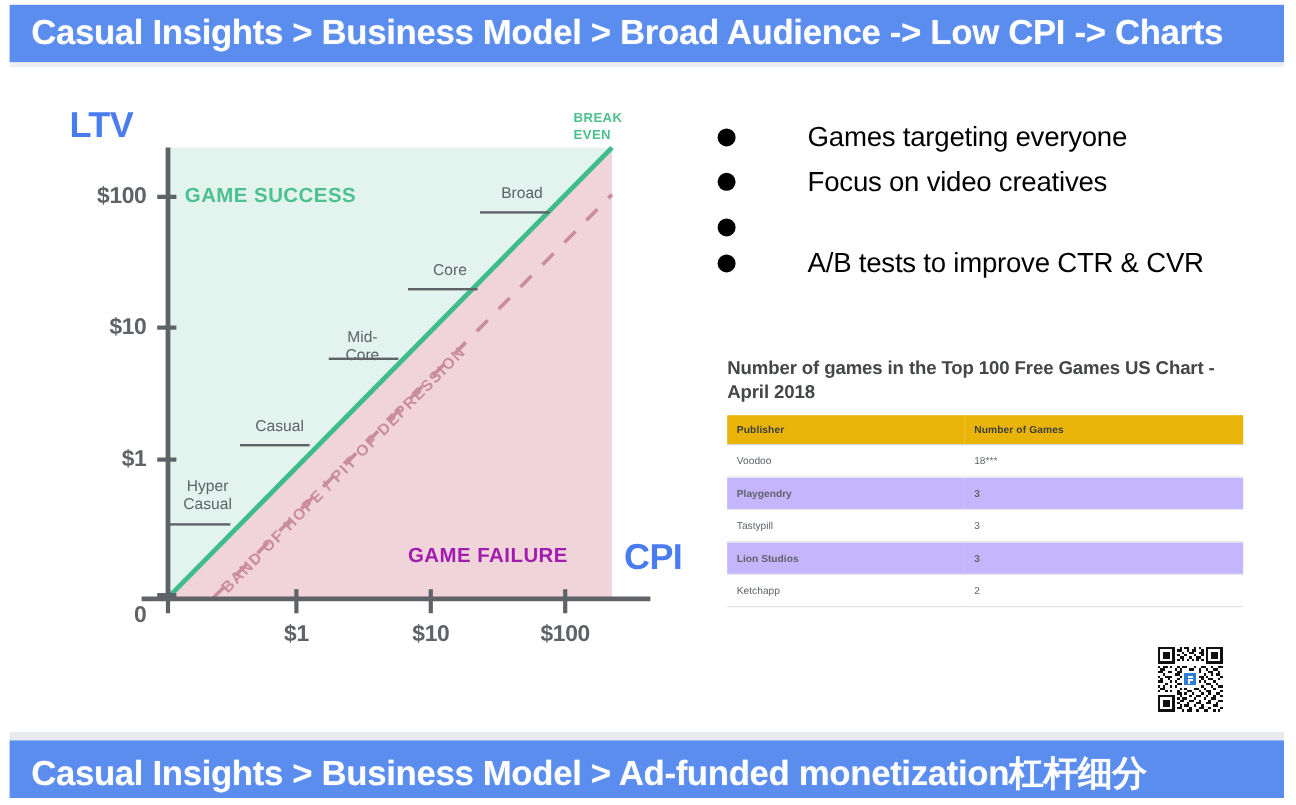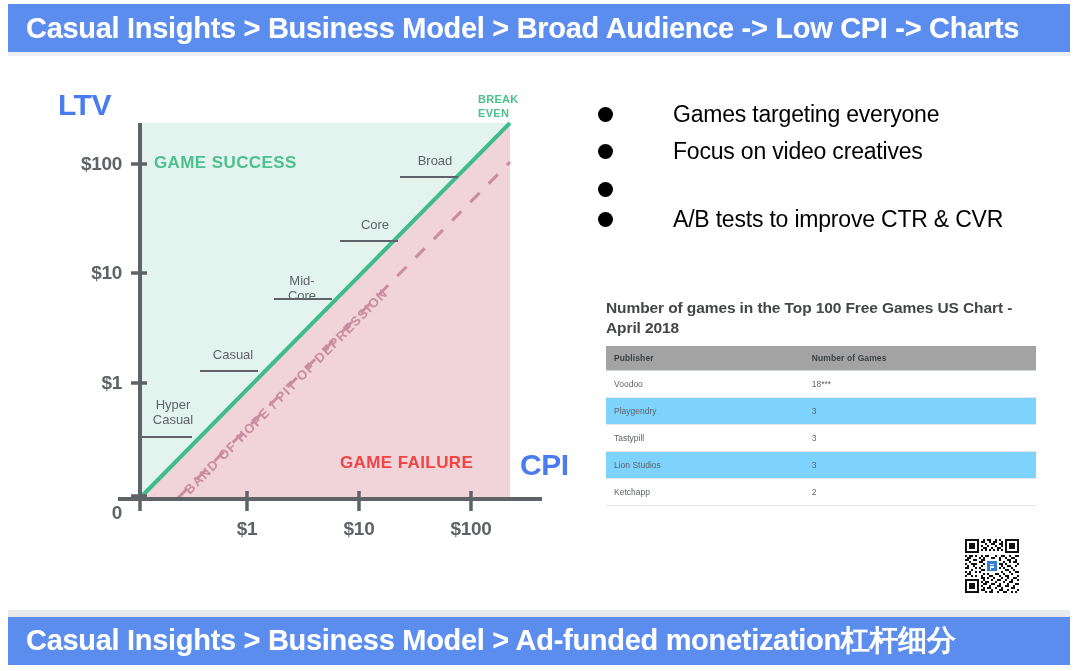"Publisher" table.games th { background: #a3a3a3 -> #eab308 }
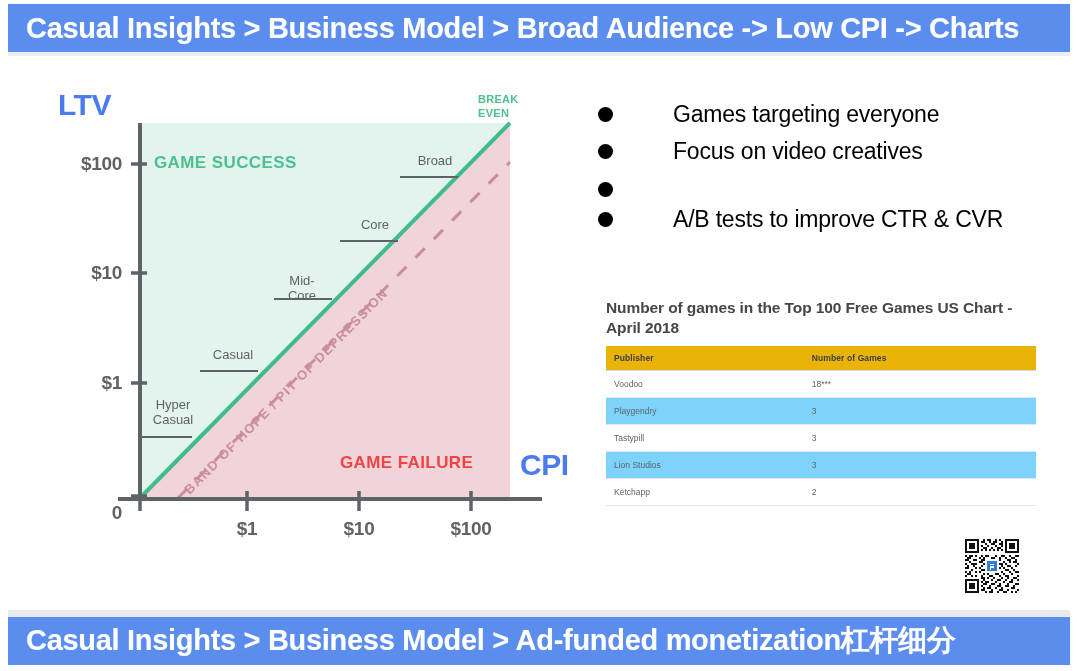"Playgendry" table.games tr.alt td { background: #7dd3fc -> #c4b5fd; font-weight: none -> bold }
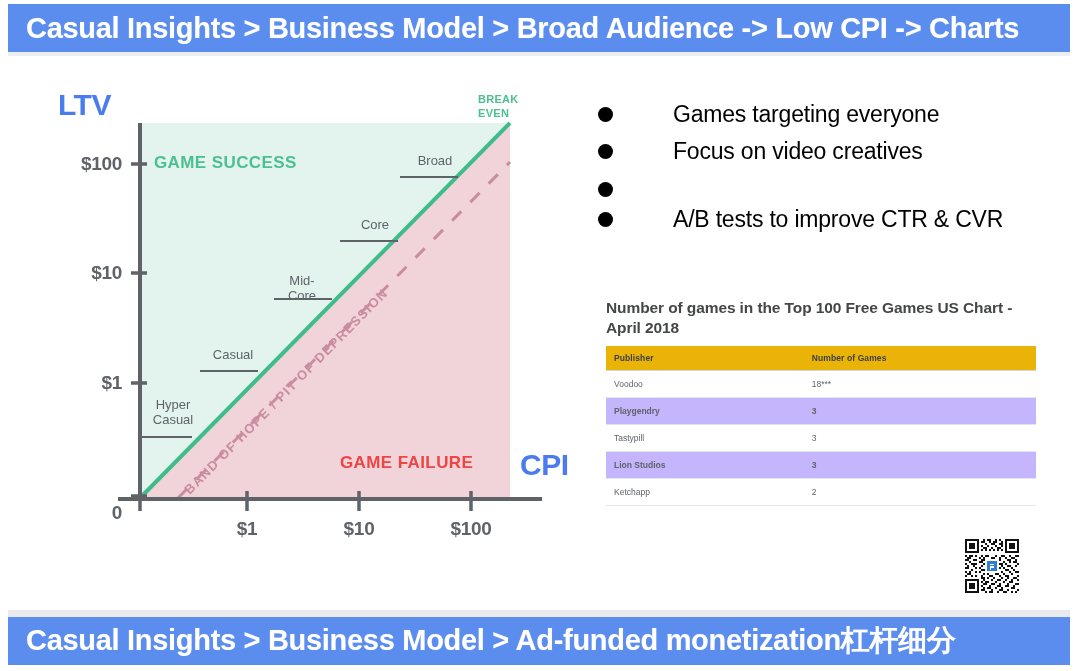"GAME FAILURE" .zone-failure { color: #ef4444 -> #a21caf }
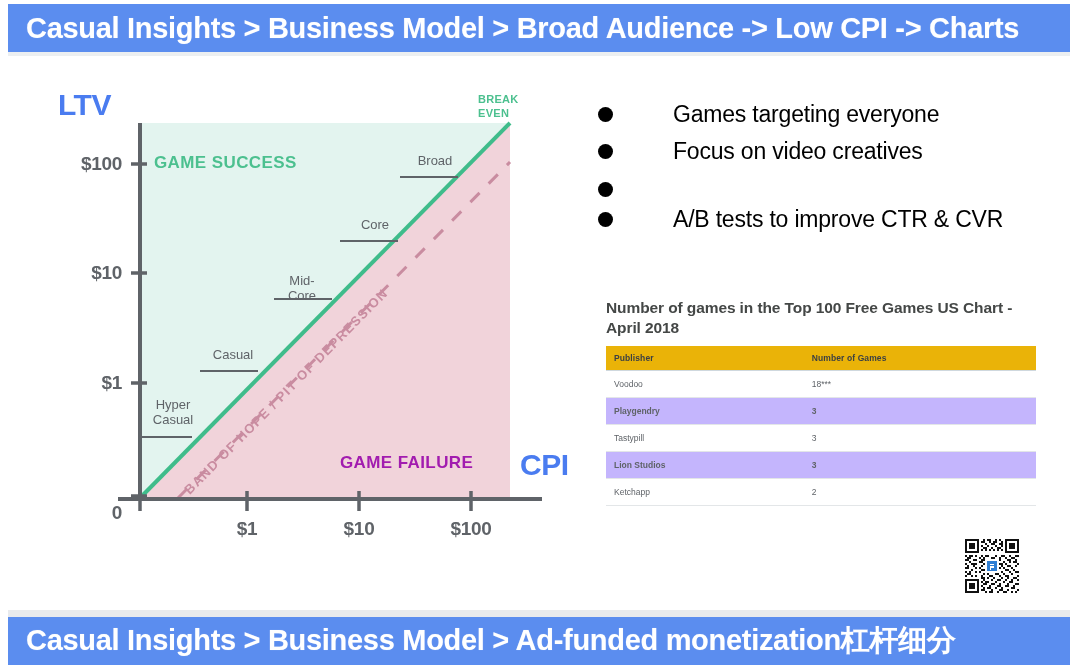"Casual Insights > Business Model > Ad-funded" .banner-bottom { align-items: none -> flex-end }
